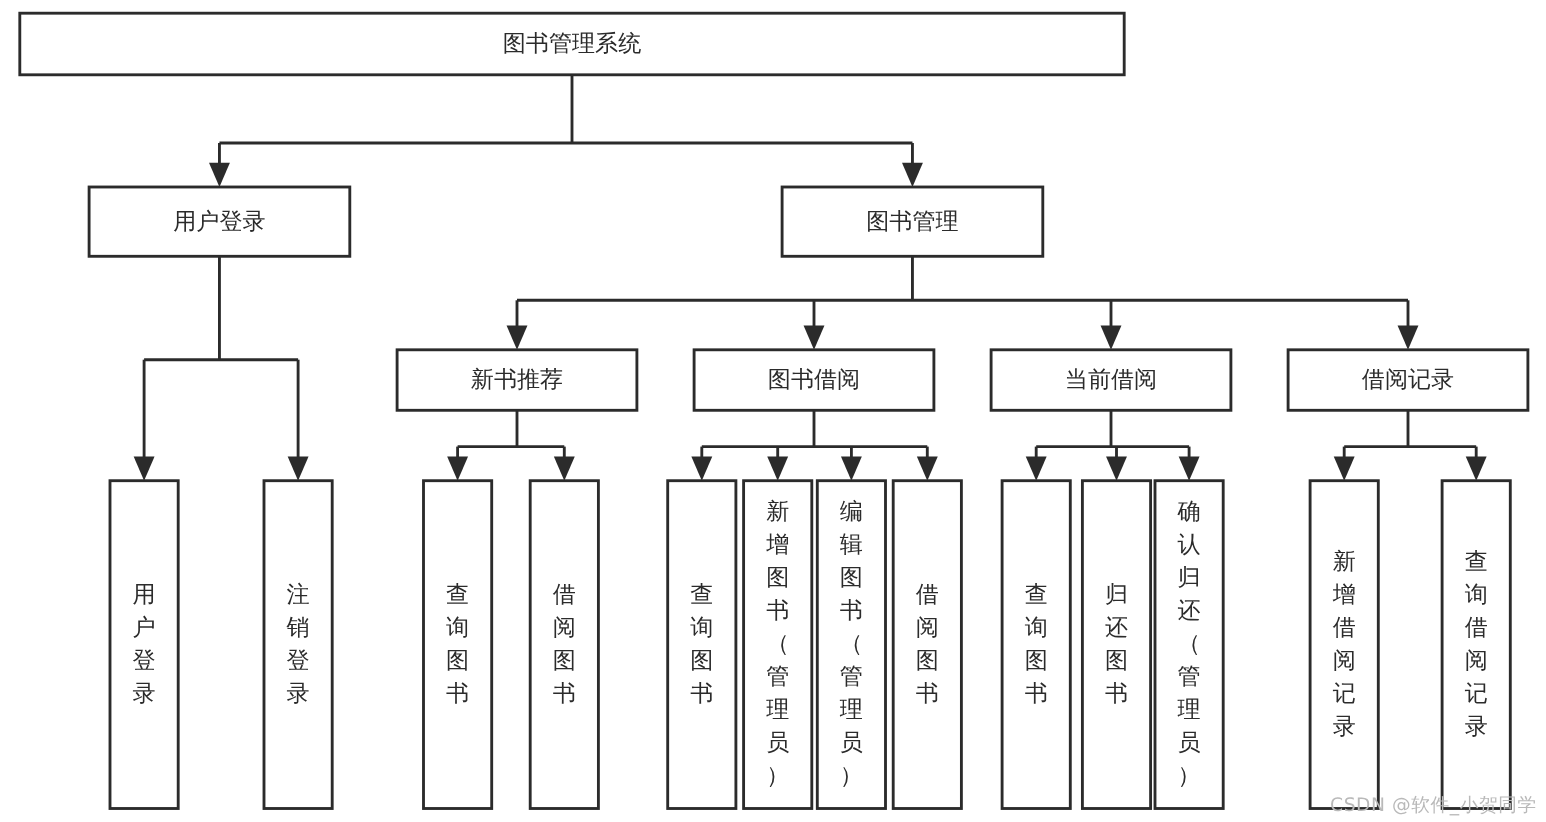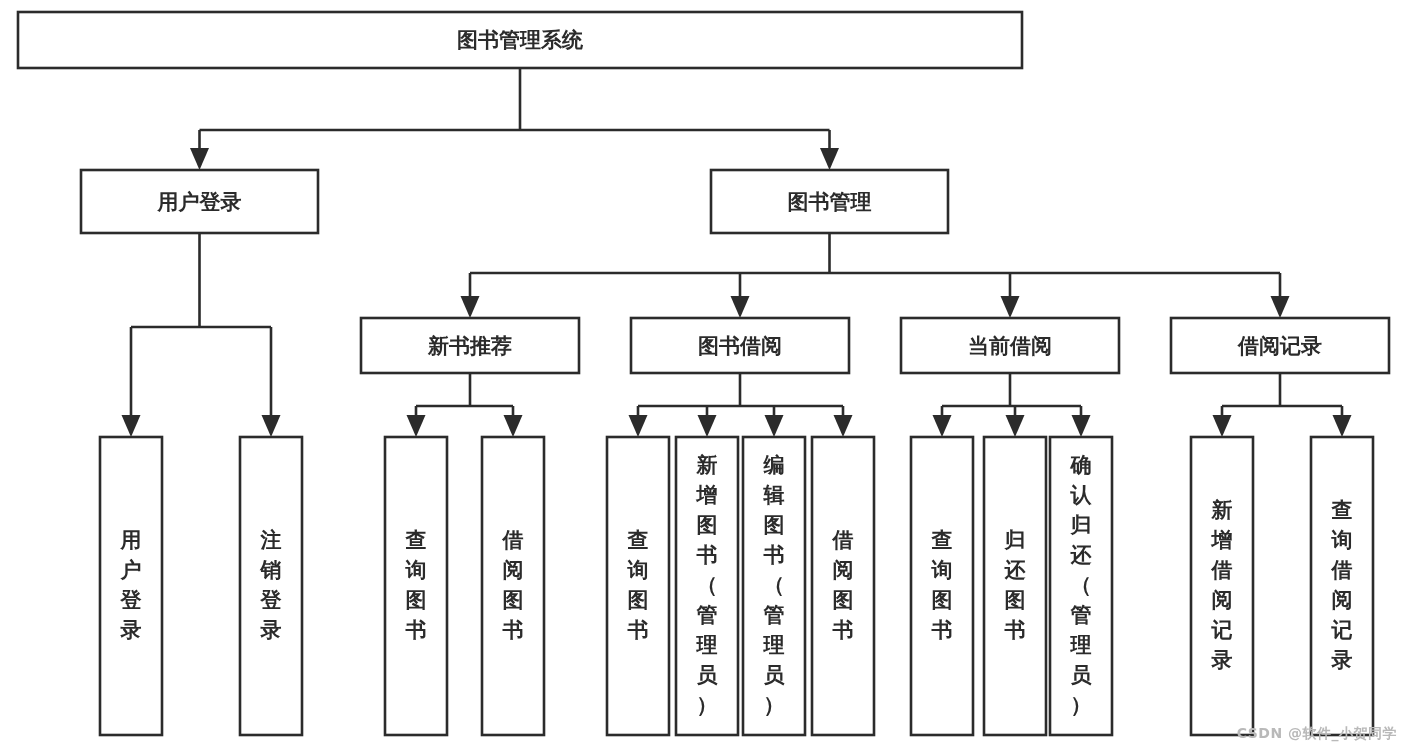"图书管理系统" #diagram-root { font-weight: bold -> none }
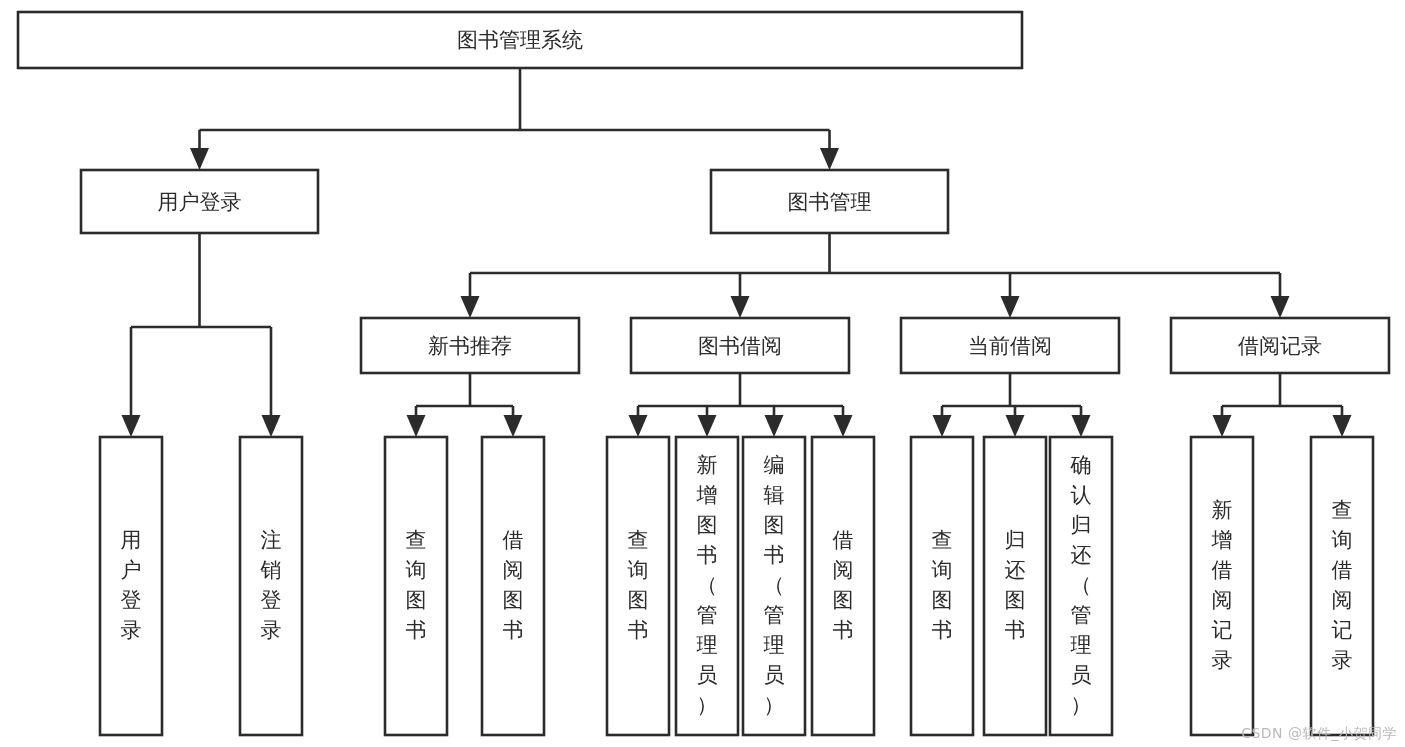"CSDN @软件_小贺同学" .watermark { font-size: 14px -> 17px }
